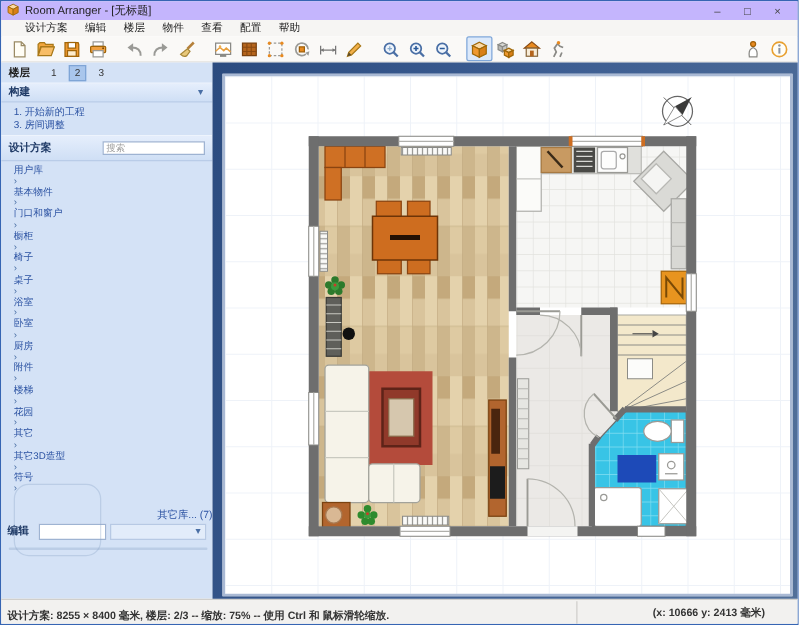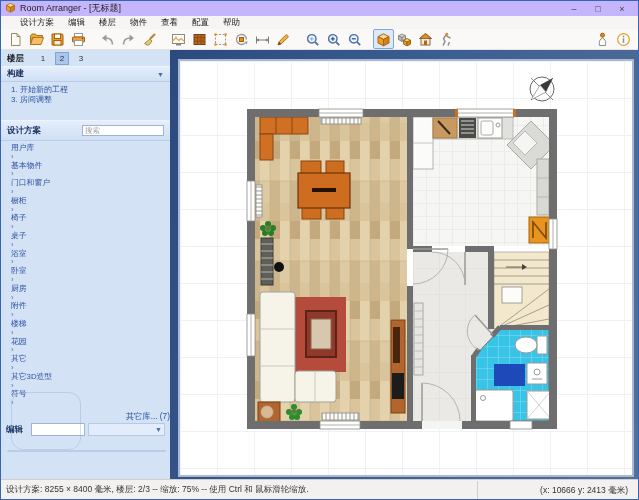"1. 开始新的工程" .build-list { padding: 3px 0 16px 10px -> 3px 0 4px 10px }
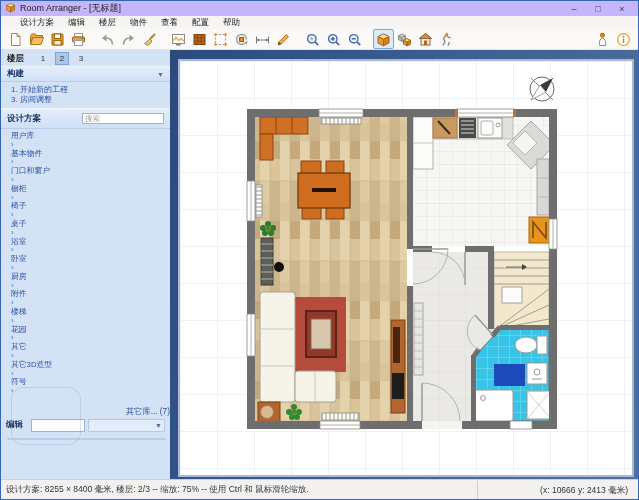"设计方案: 8255 × 8400 毫米," .statusbar { align-items: center -> flex-end; font-weight: none -> bold }
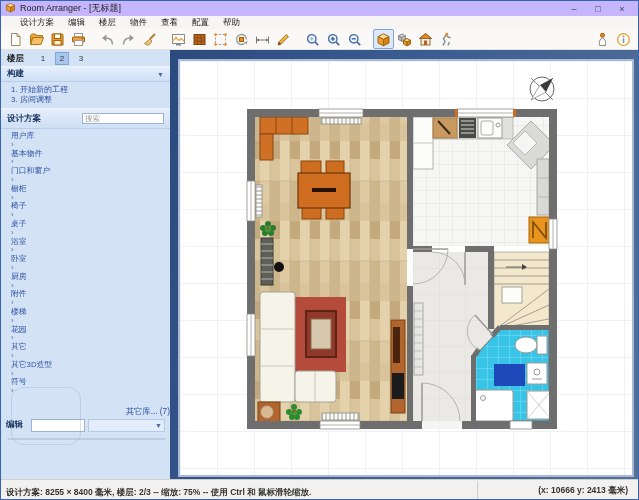"(x: 10666 y: 2413 毫米)" .status-coords { padding-right: 10px -> 26px }
